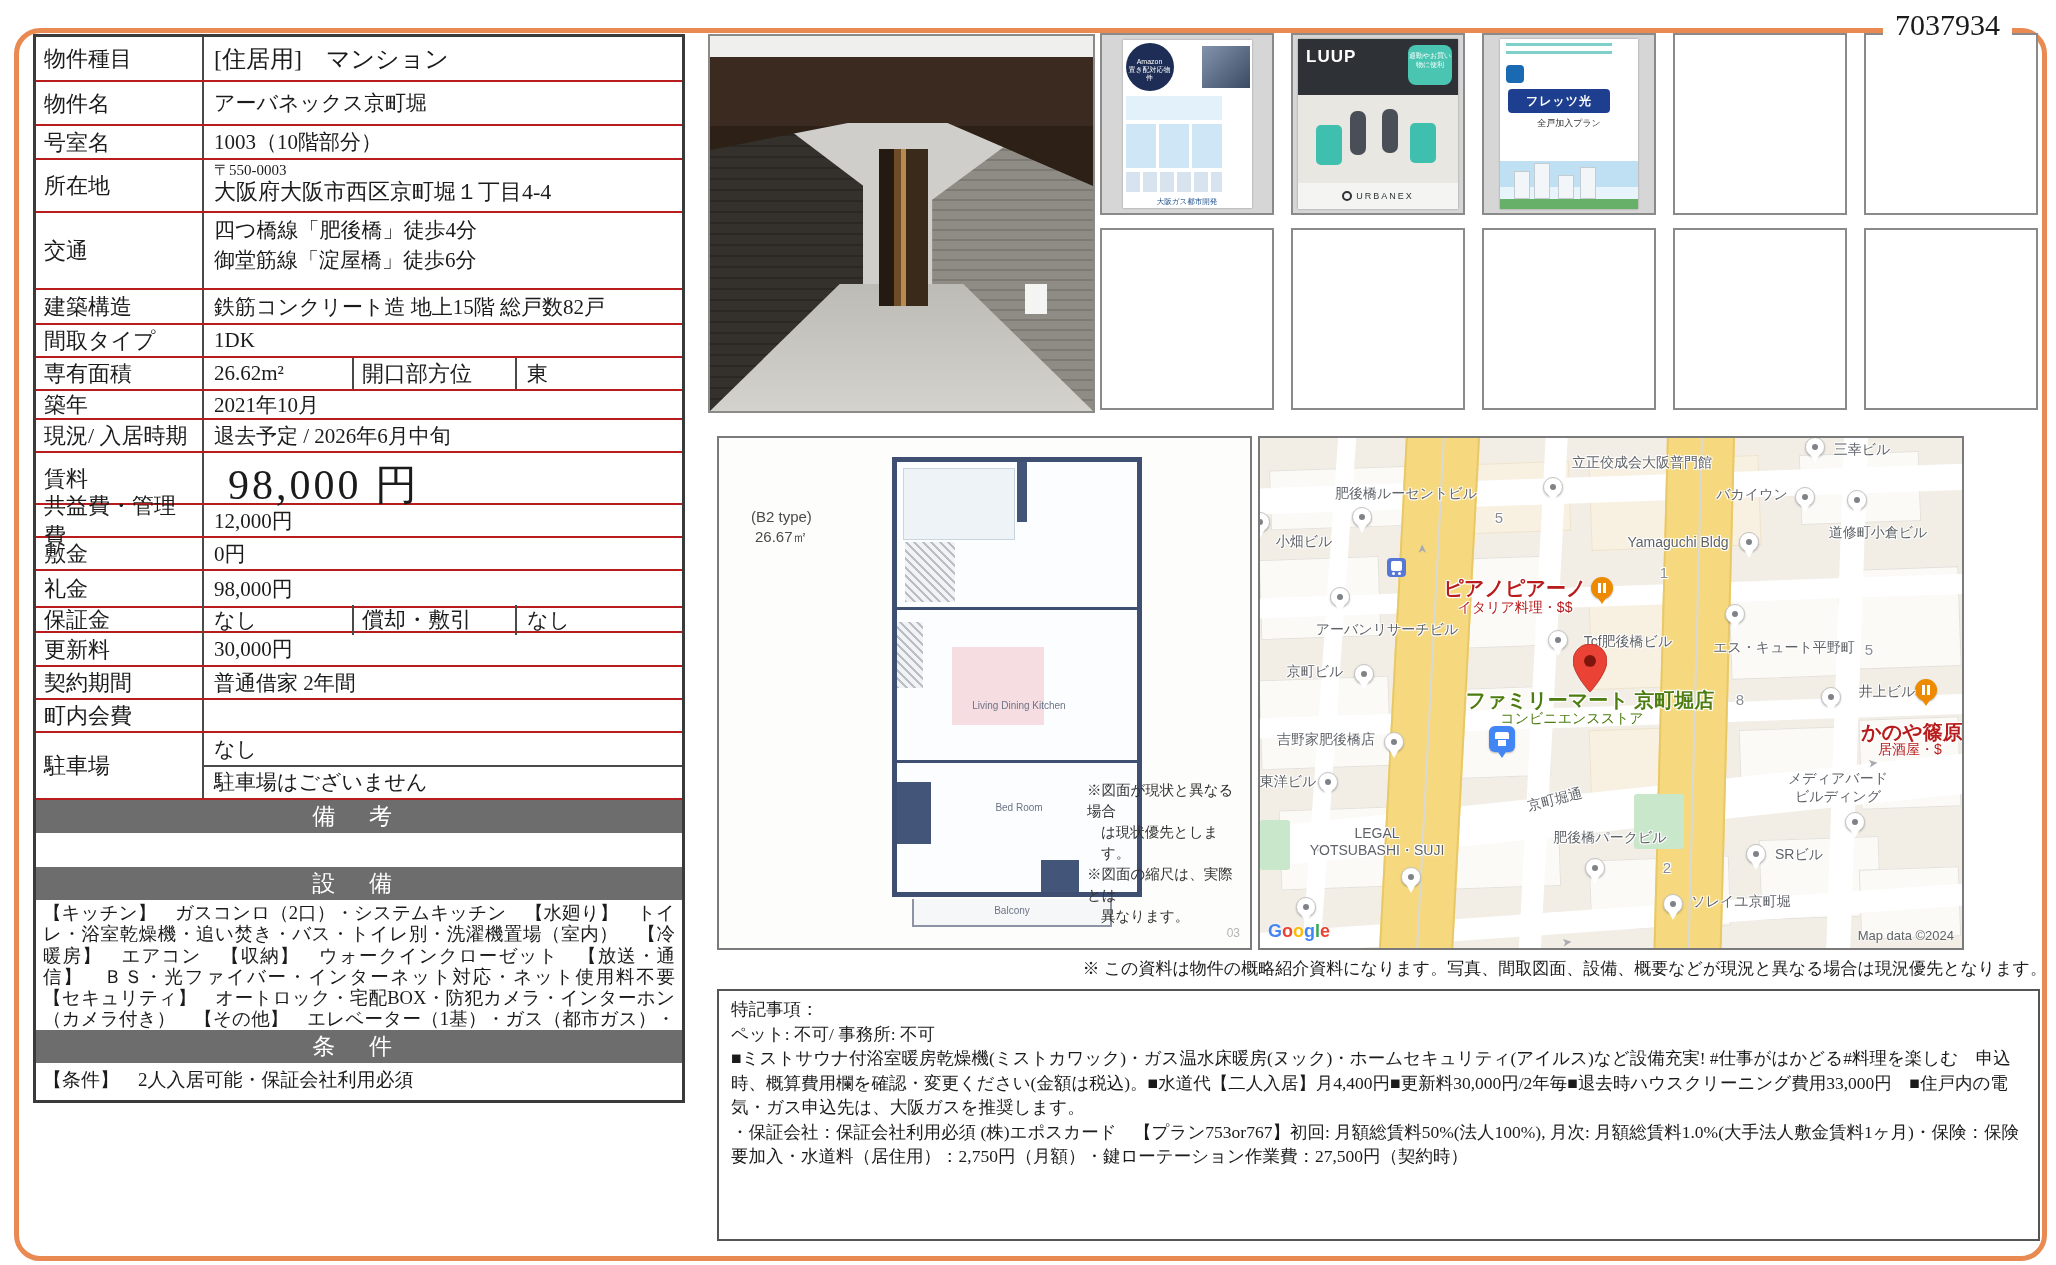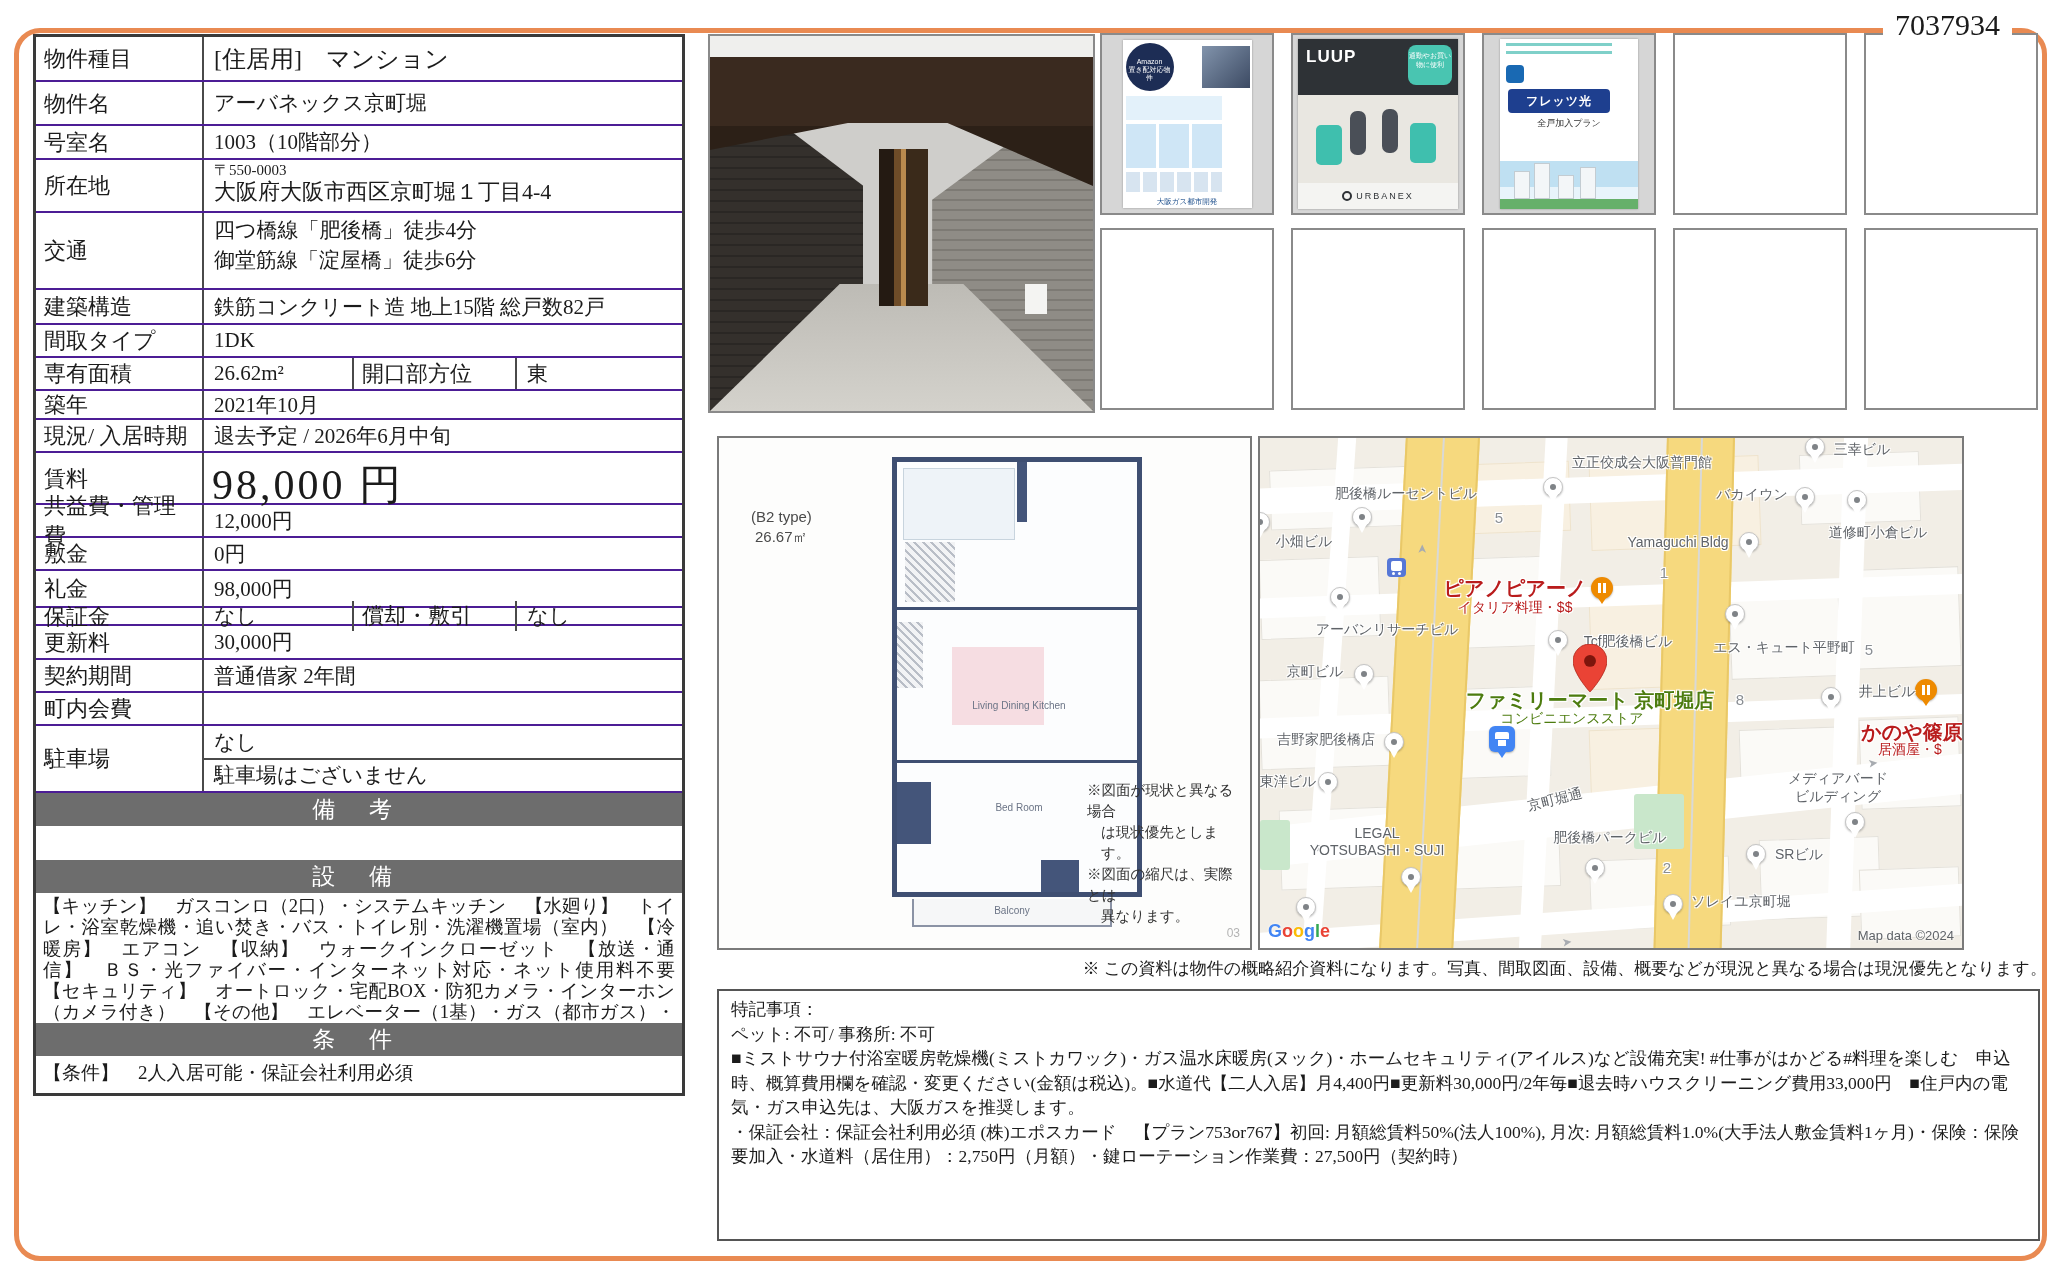"物件種目" .trow { border-bottom: 2px solid #4c1d95 -> 2px solid #b91c1c }
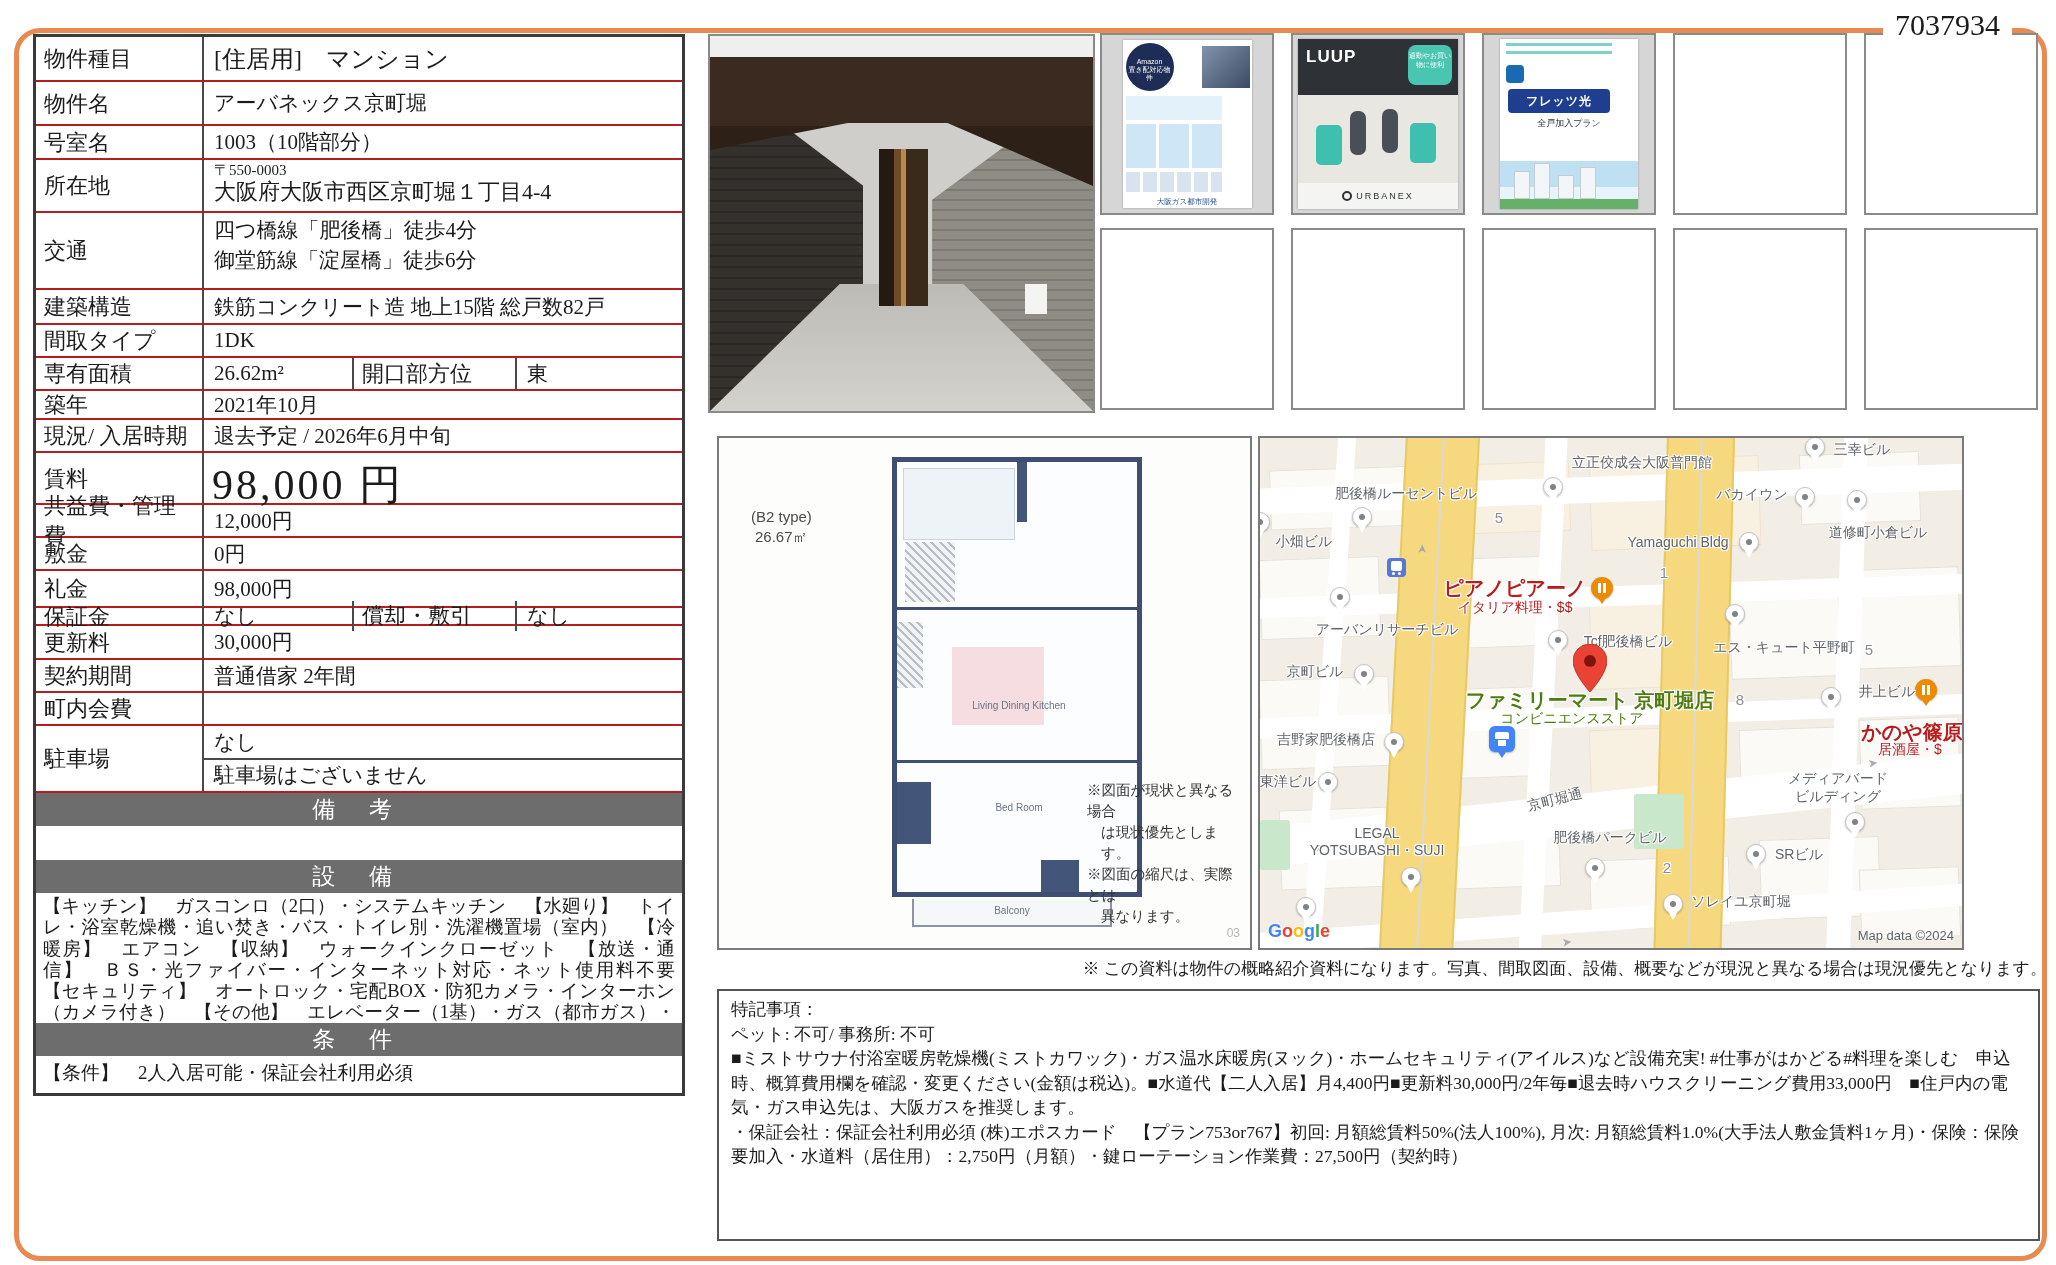"98,000 円" .tval.rent { padding-left: 8px -> 24px }
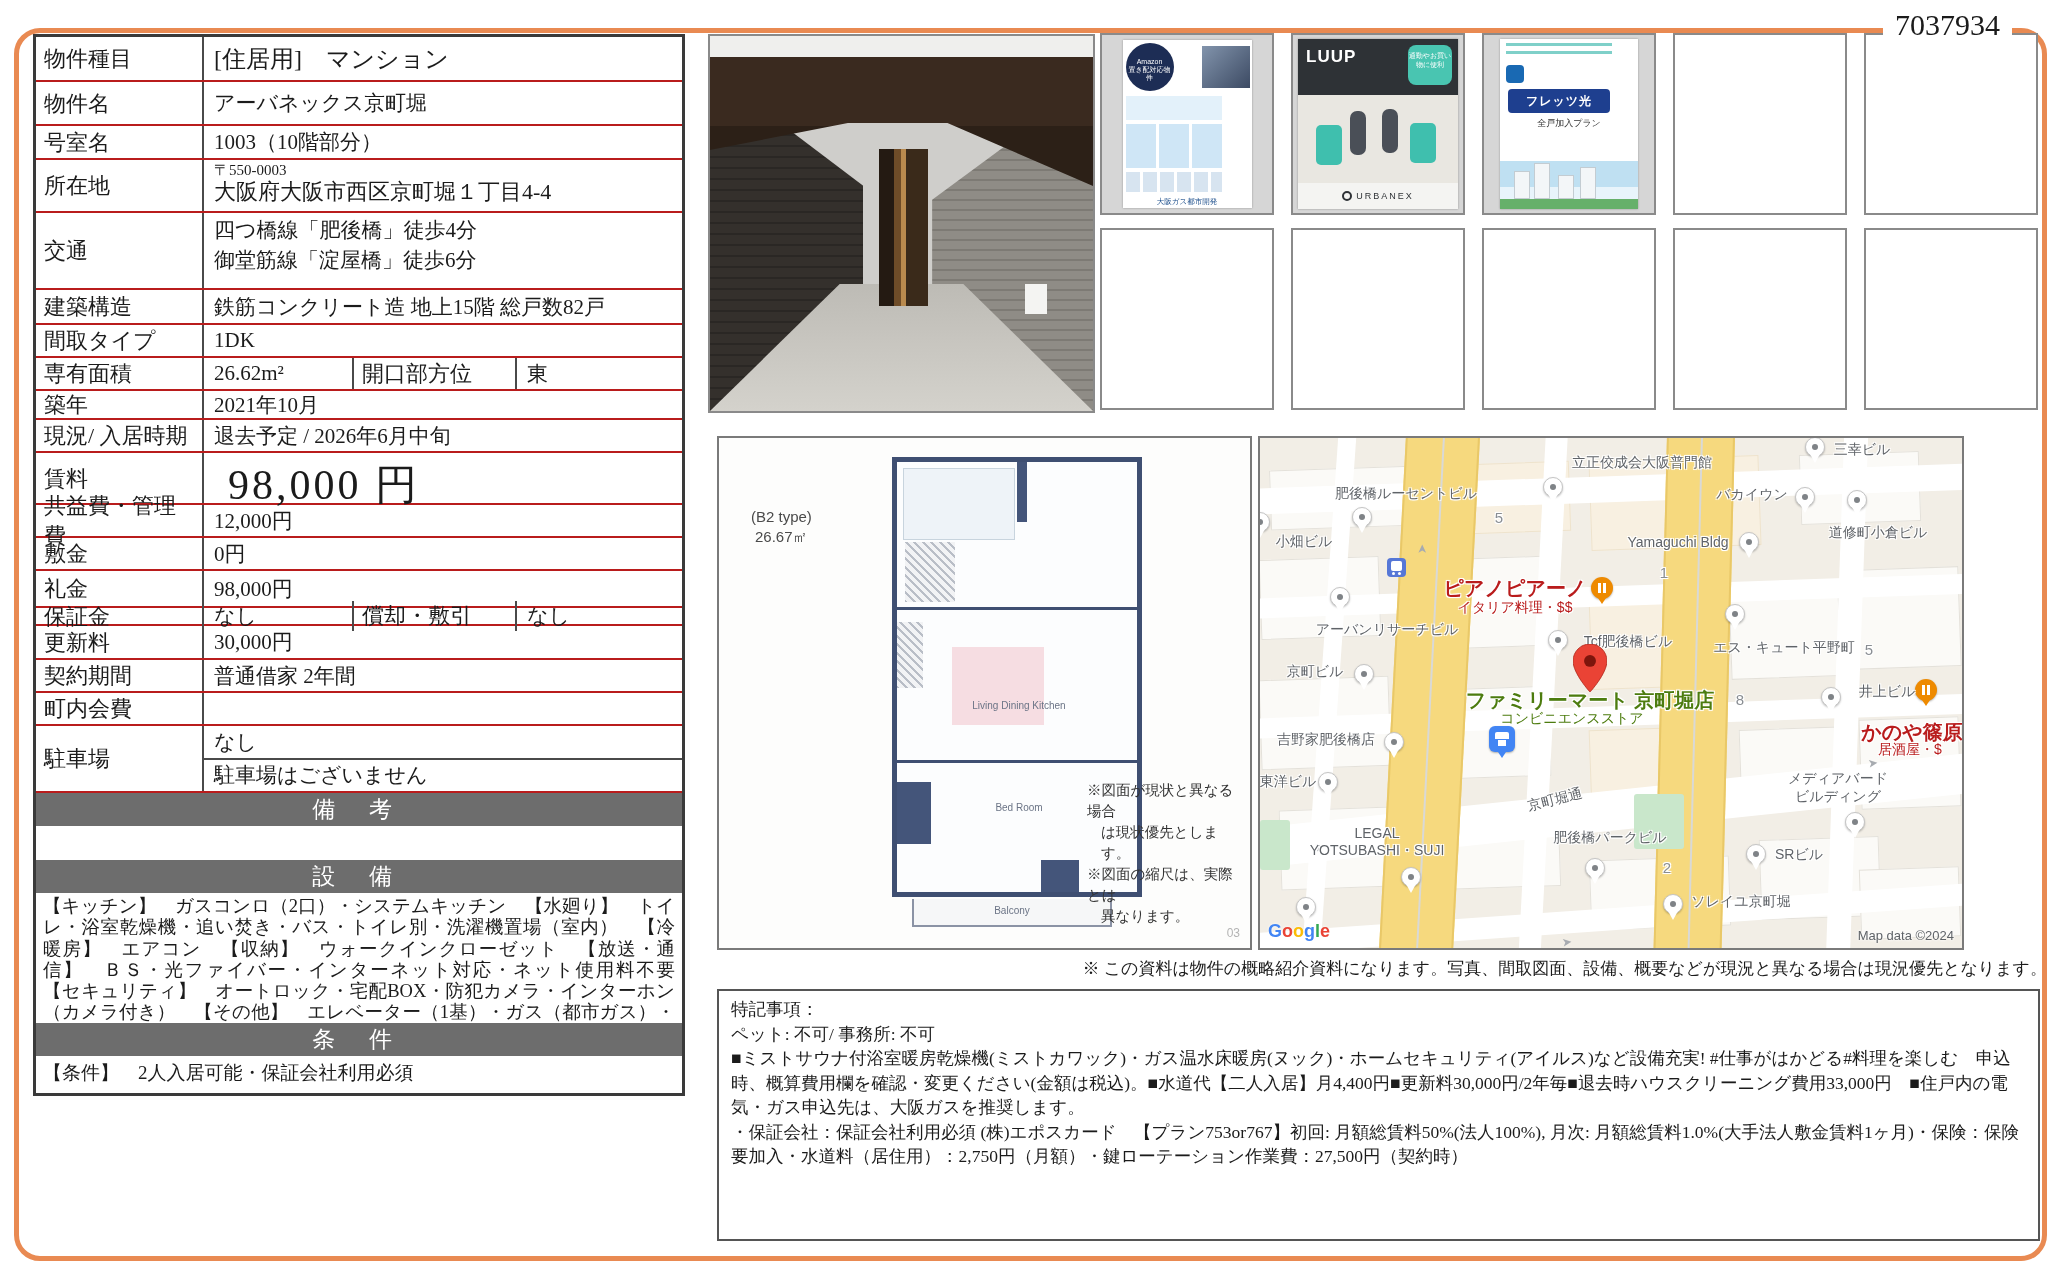"保証金" div.trow { height: 18px -> 25px }
